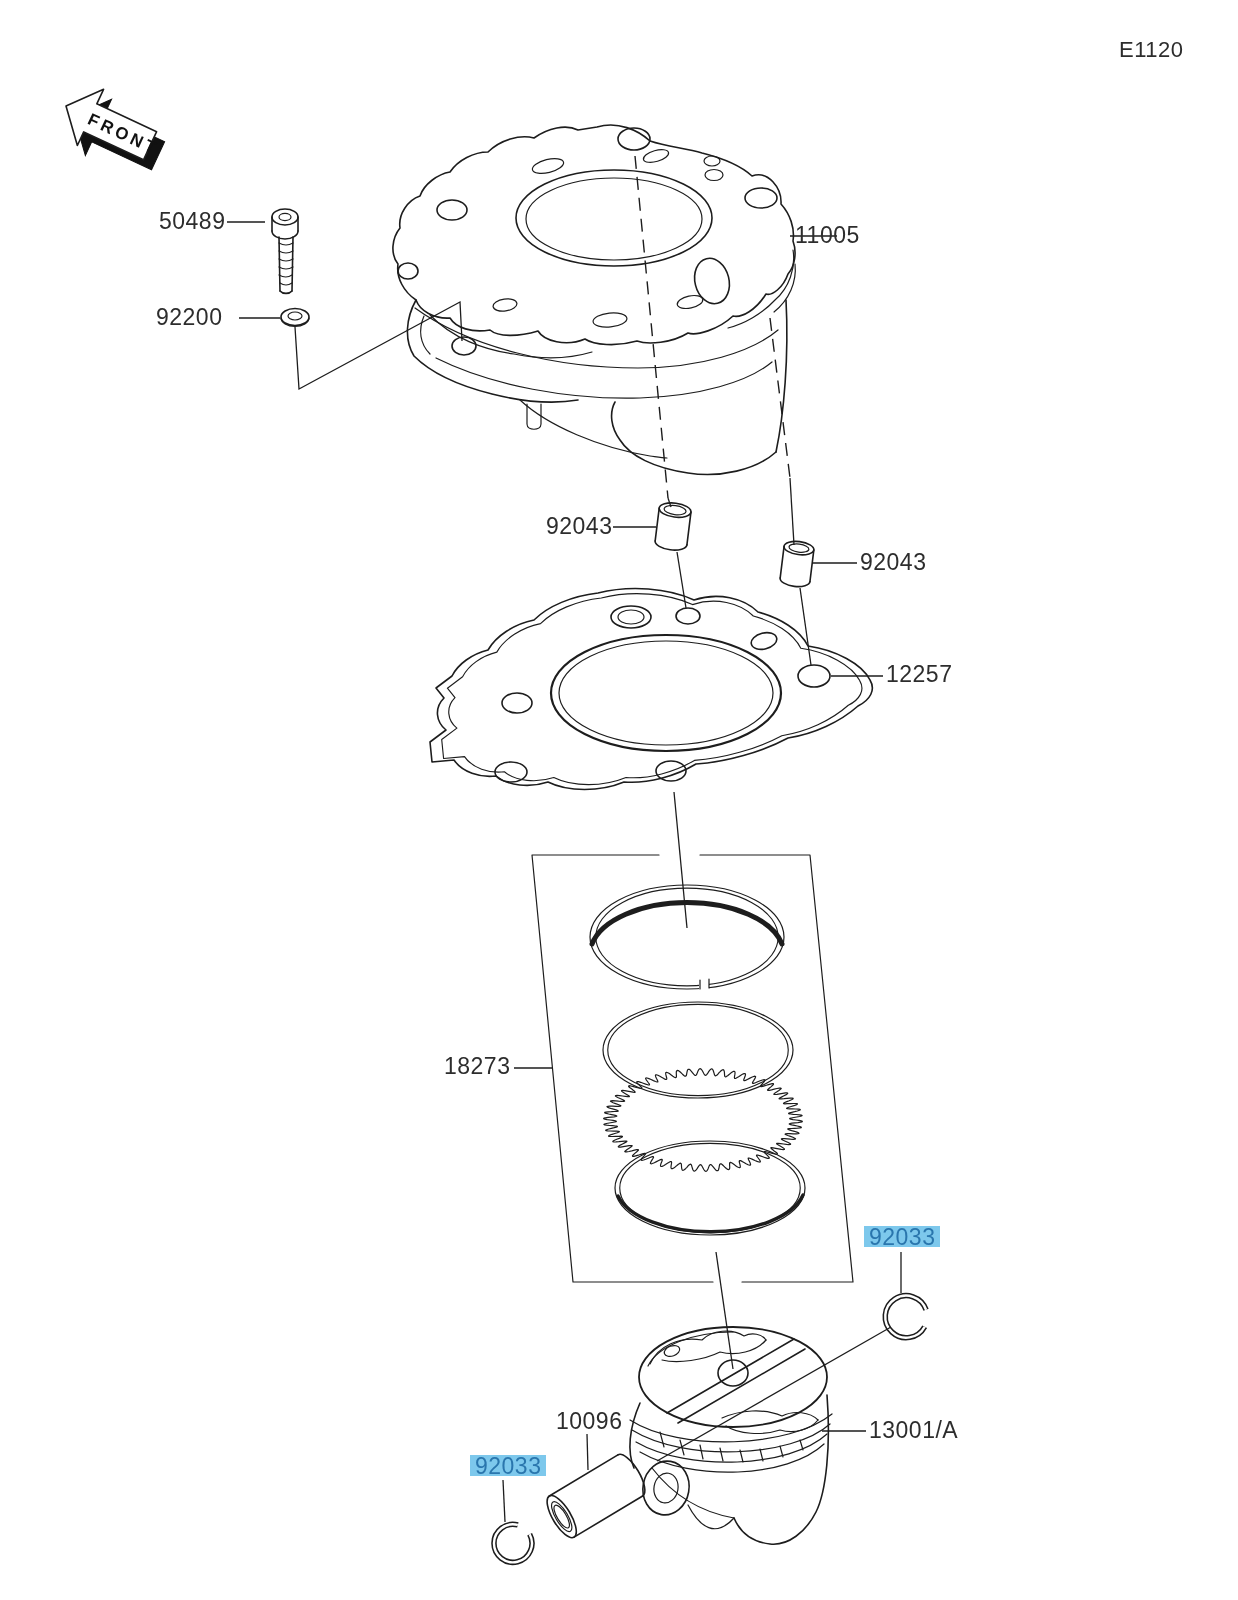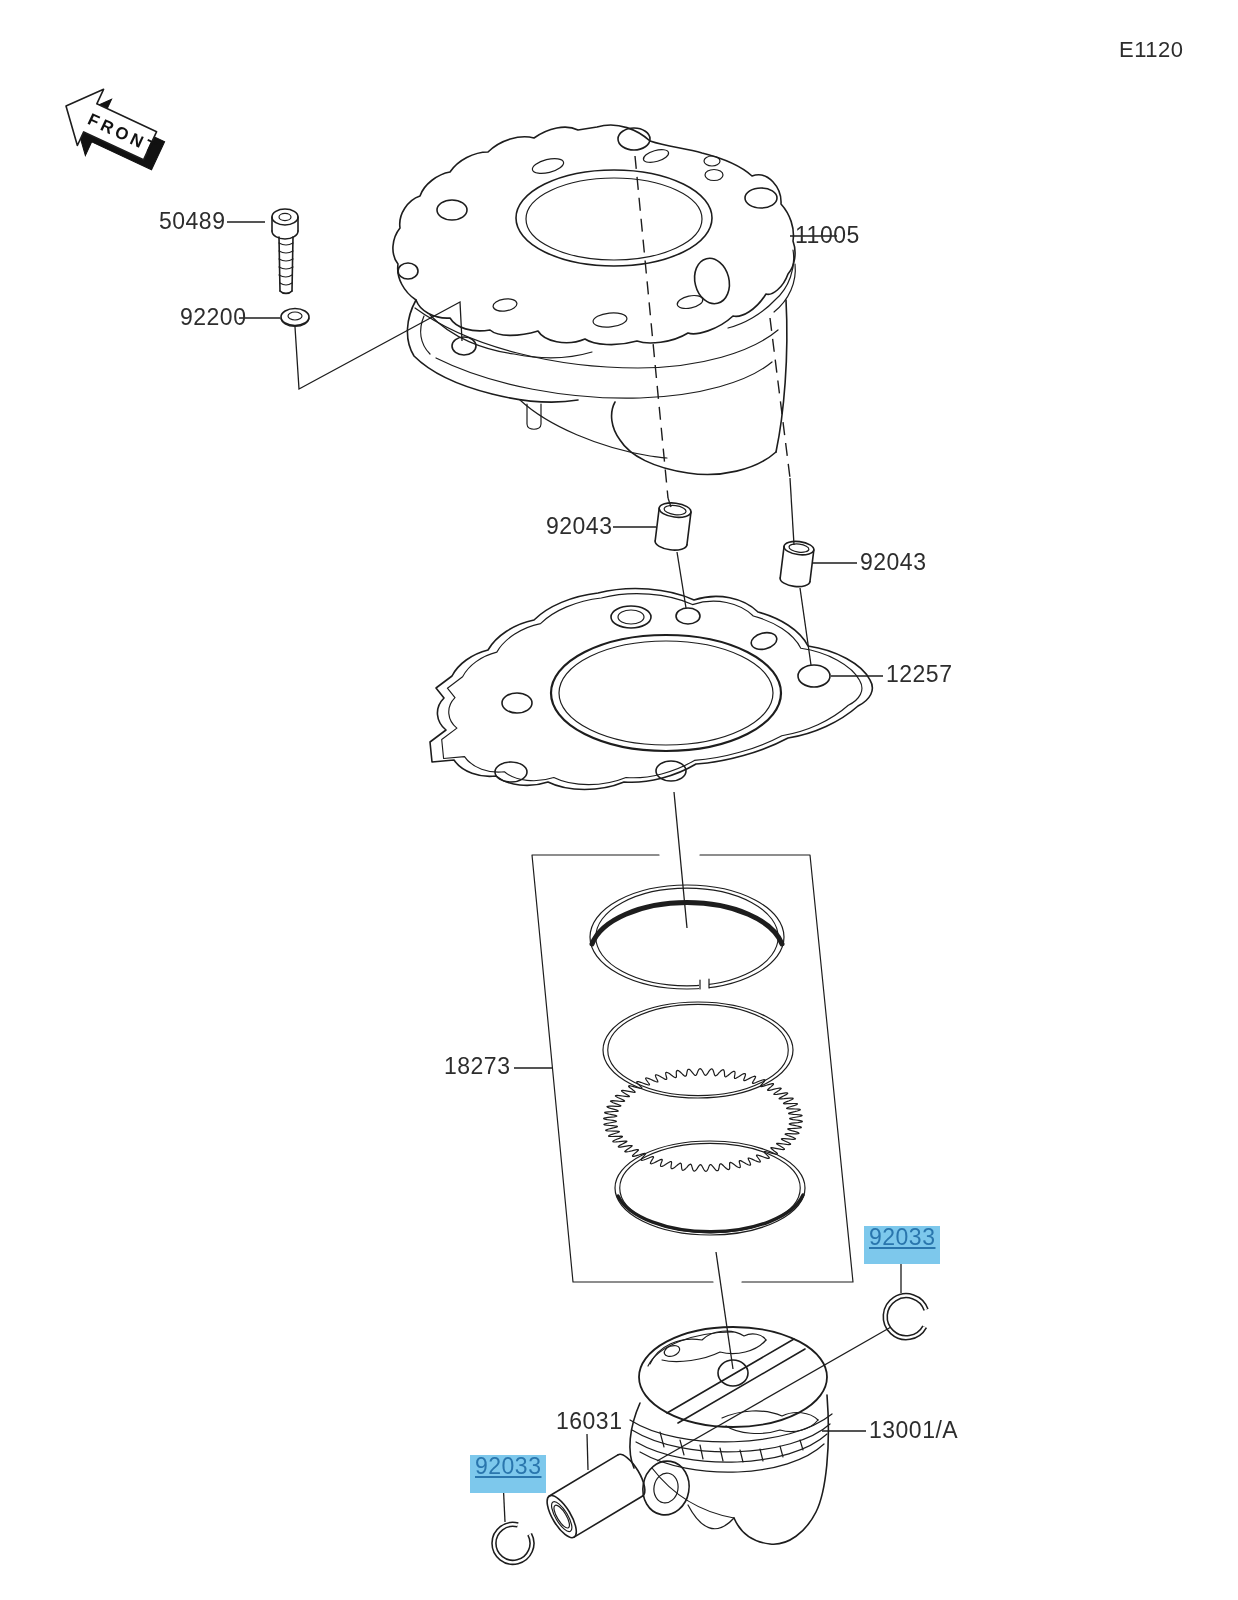"92200" div.plabel { left: 180px -> 156px }
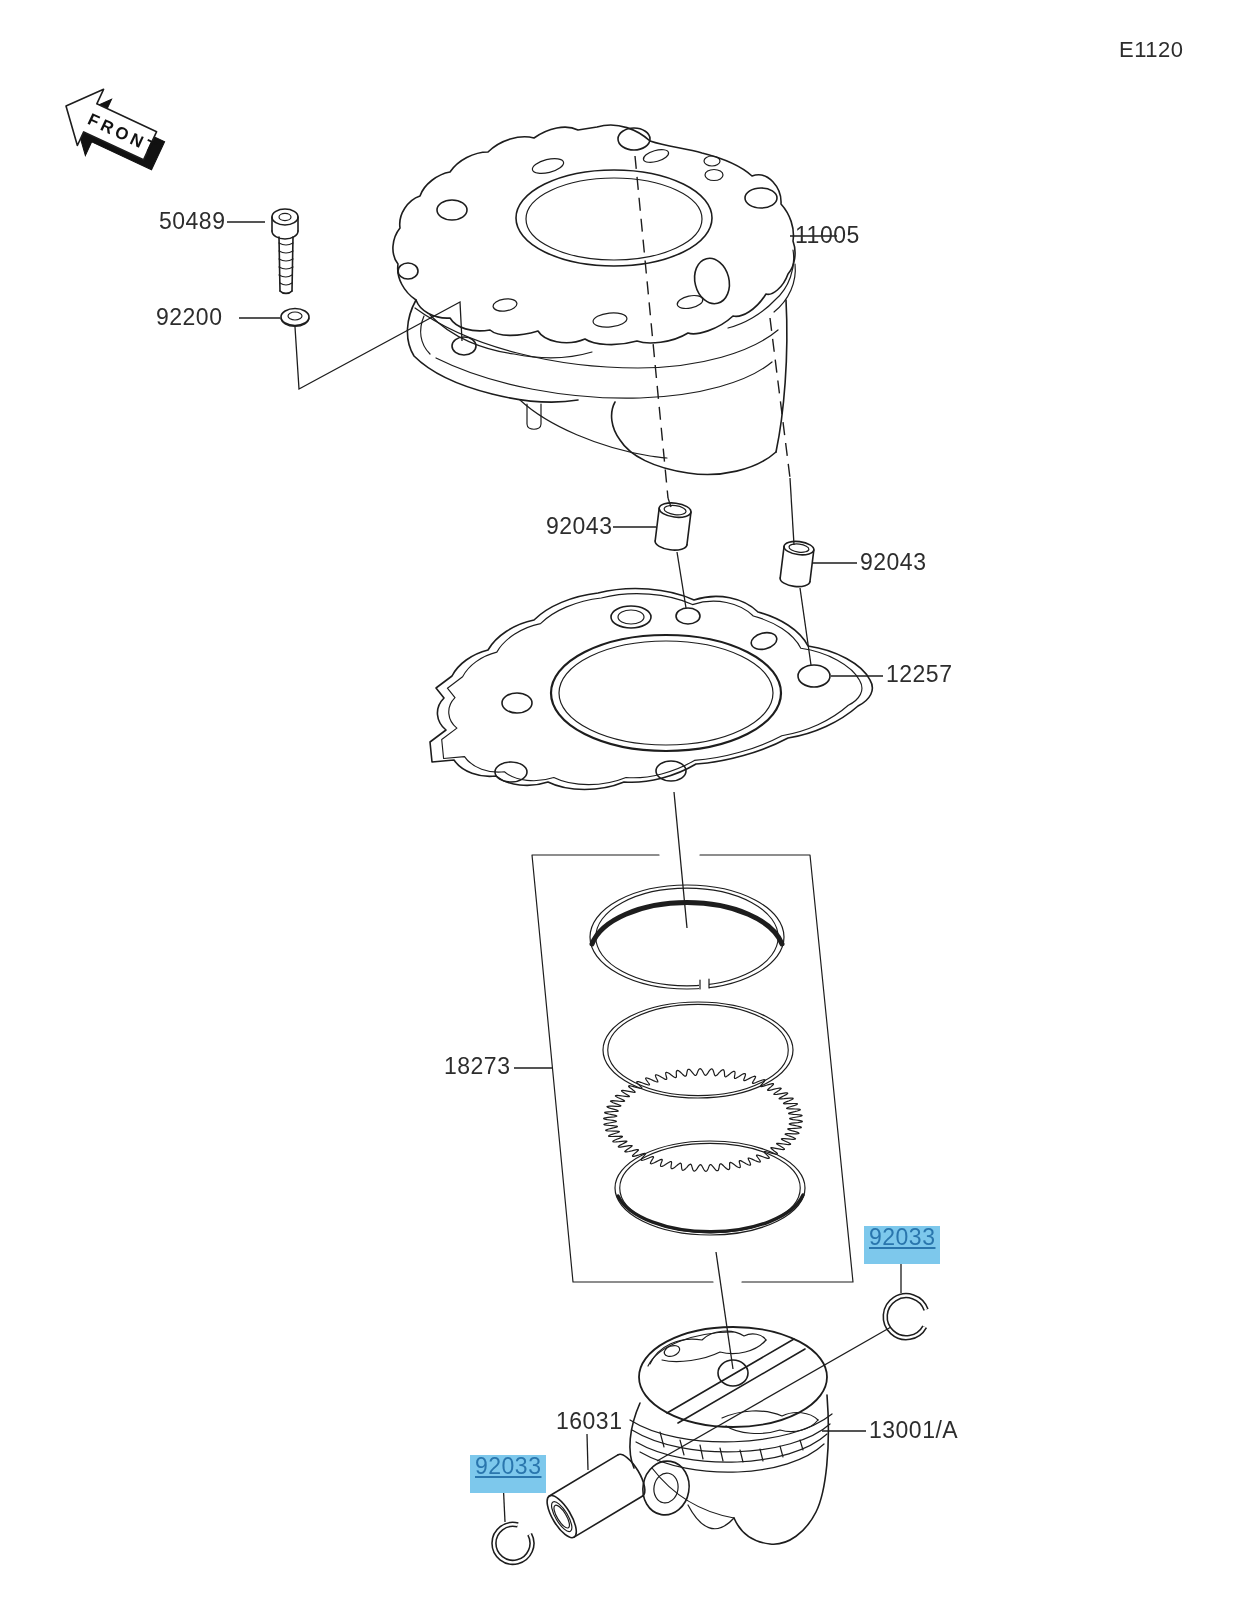"92033" .hl { padding: 1px 5px 17px 5px -> 1px 5px 0 5px; text-decoration: underline -> none }
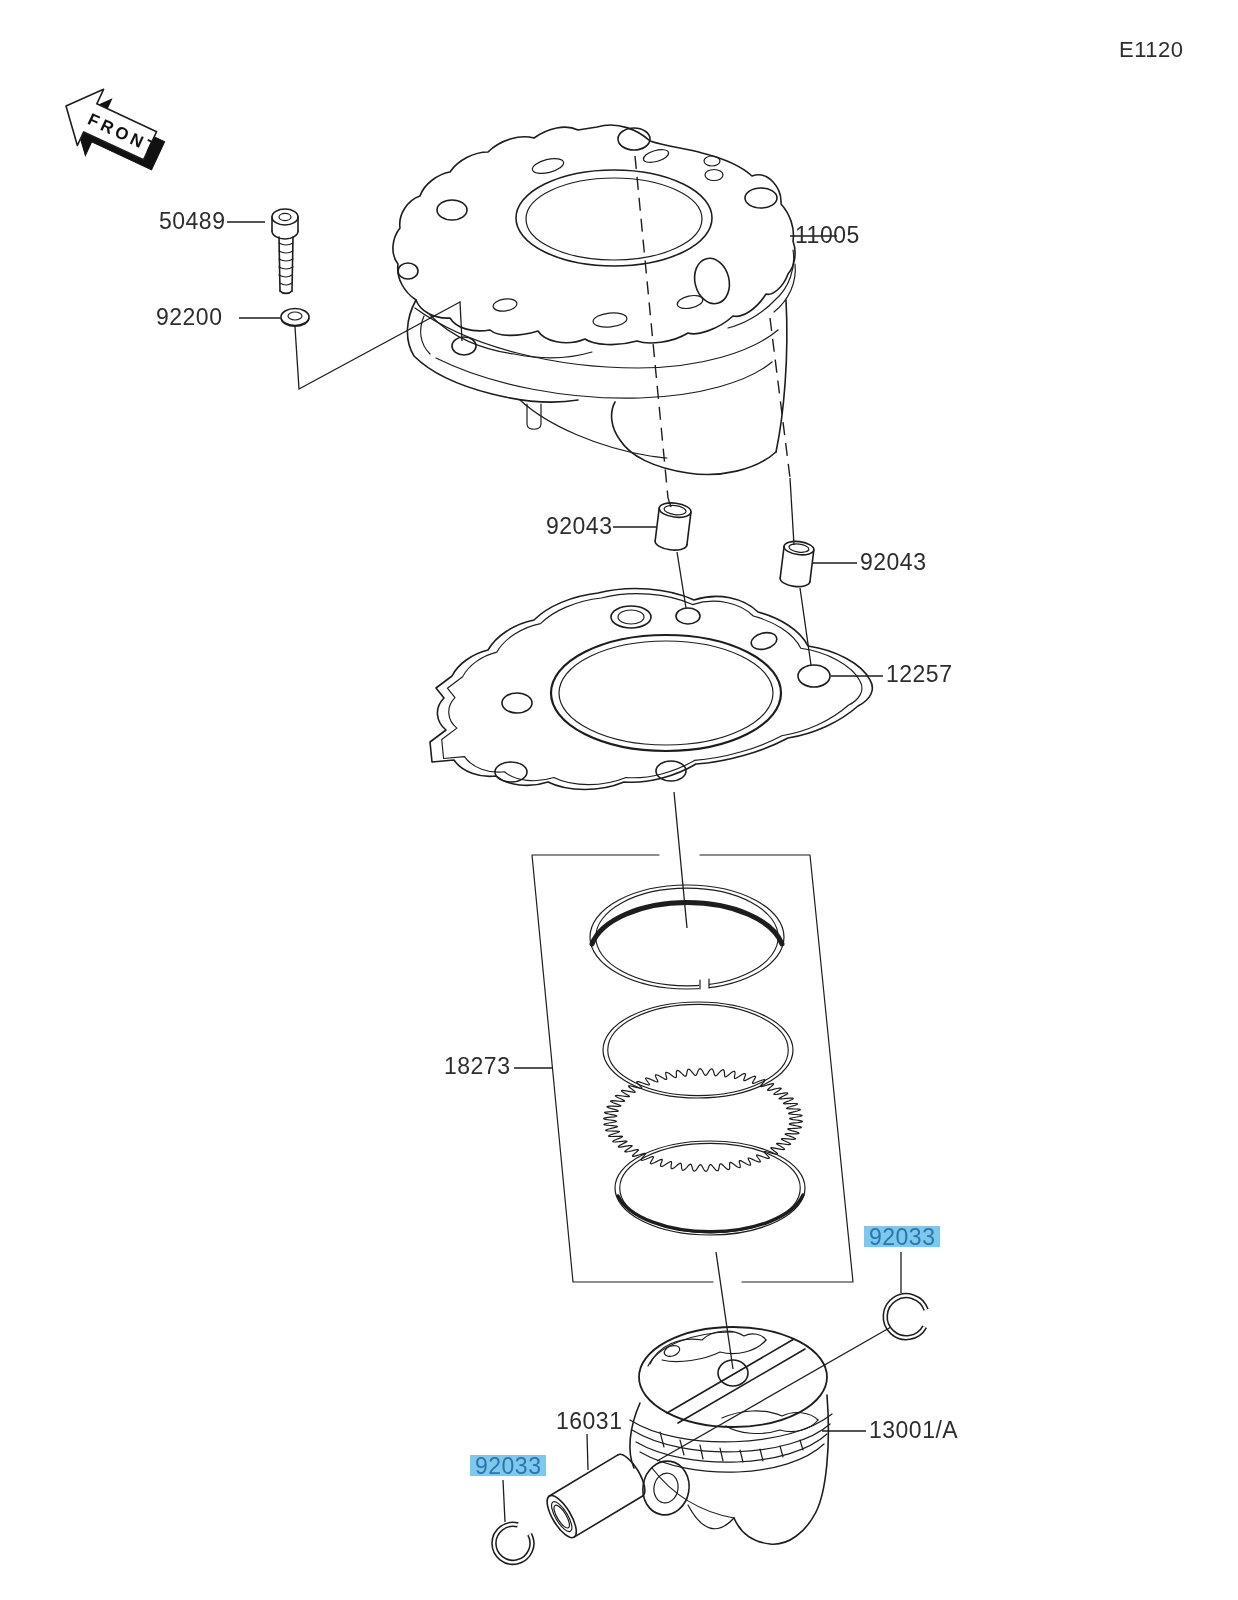"16031" div.plabel { text: 16031 -> 10096 }
